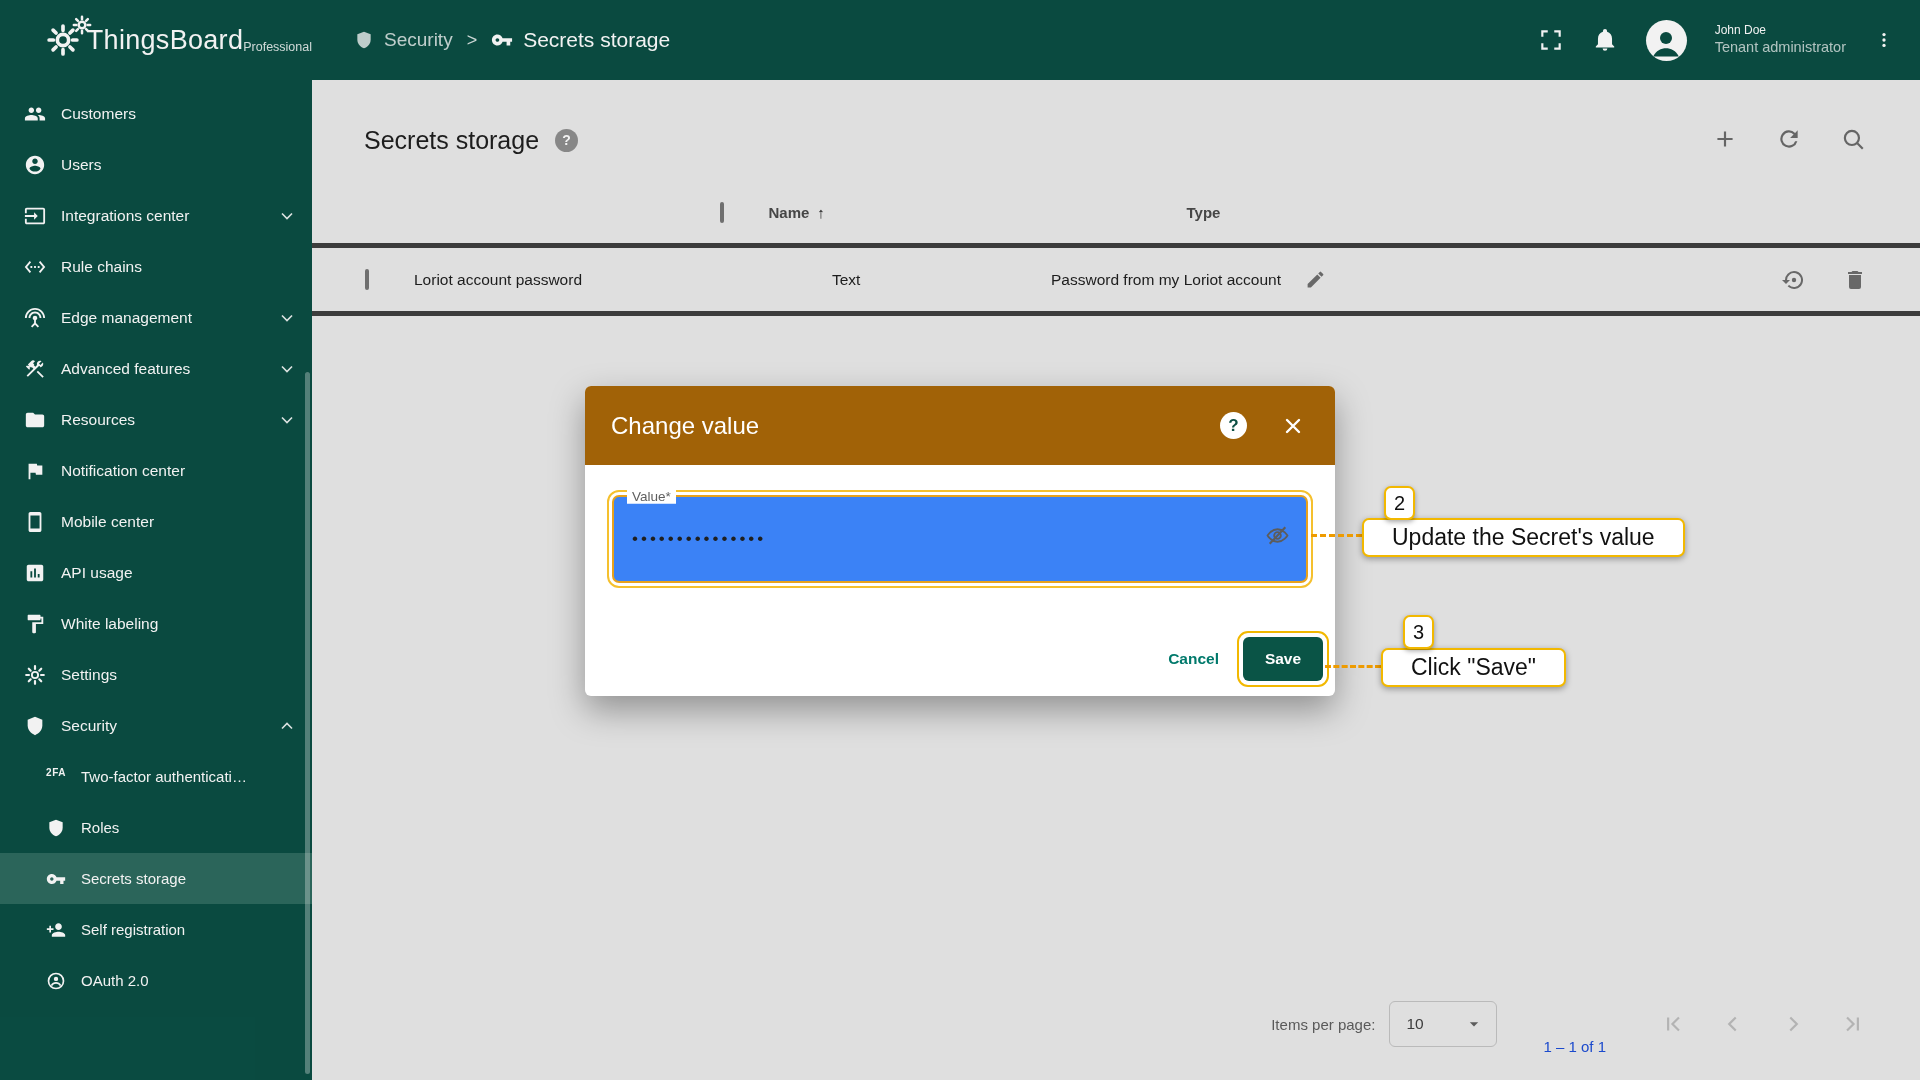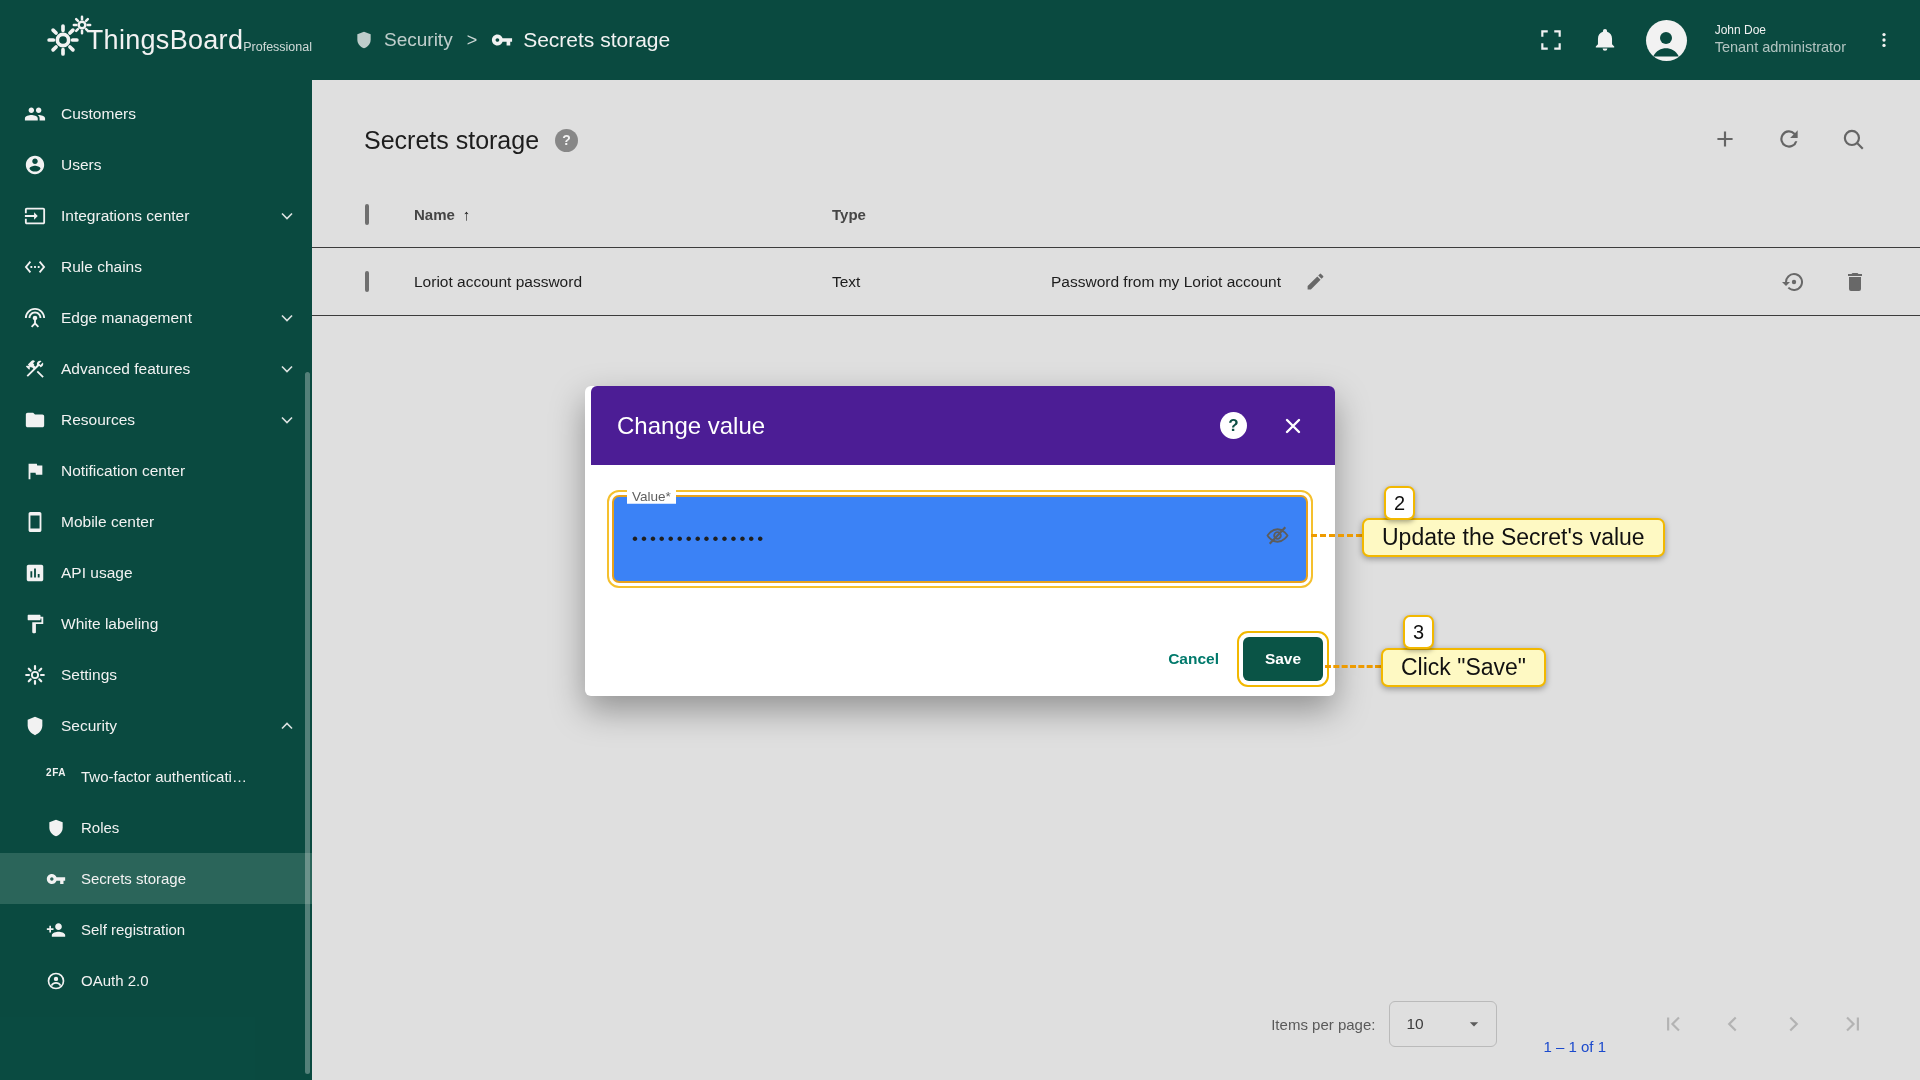"Name" .trow { border-bottom: 1px solid #404040 -> 5px solid #404040; justify-content: none -> center }
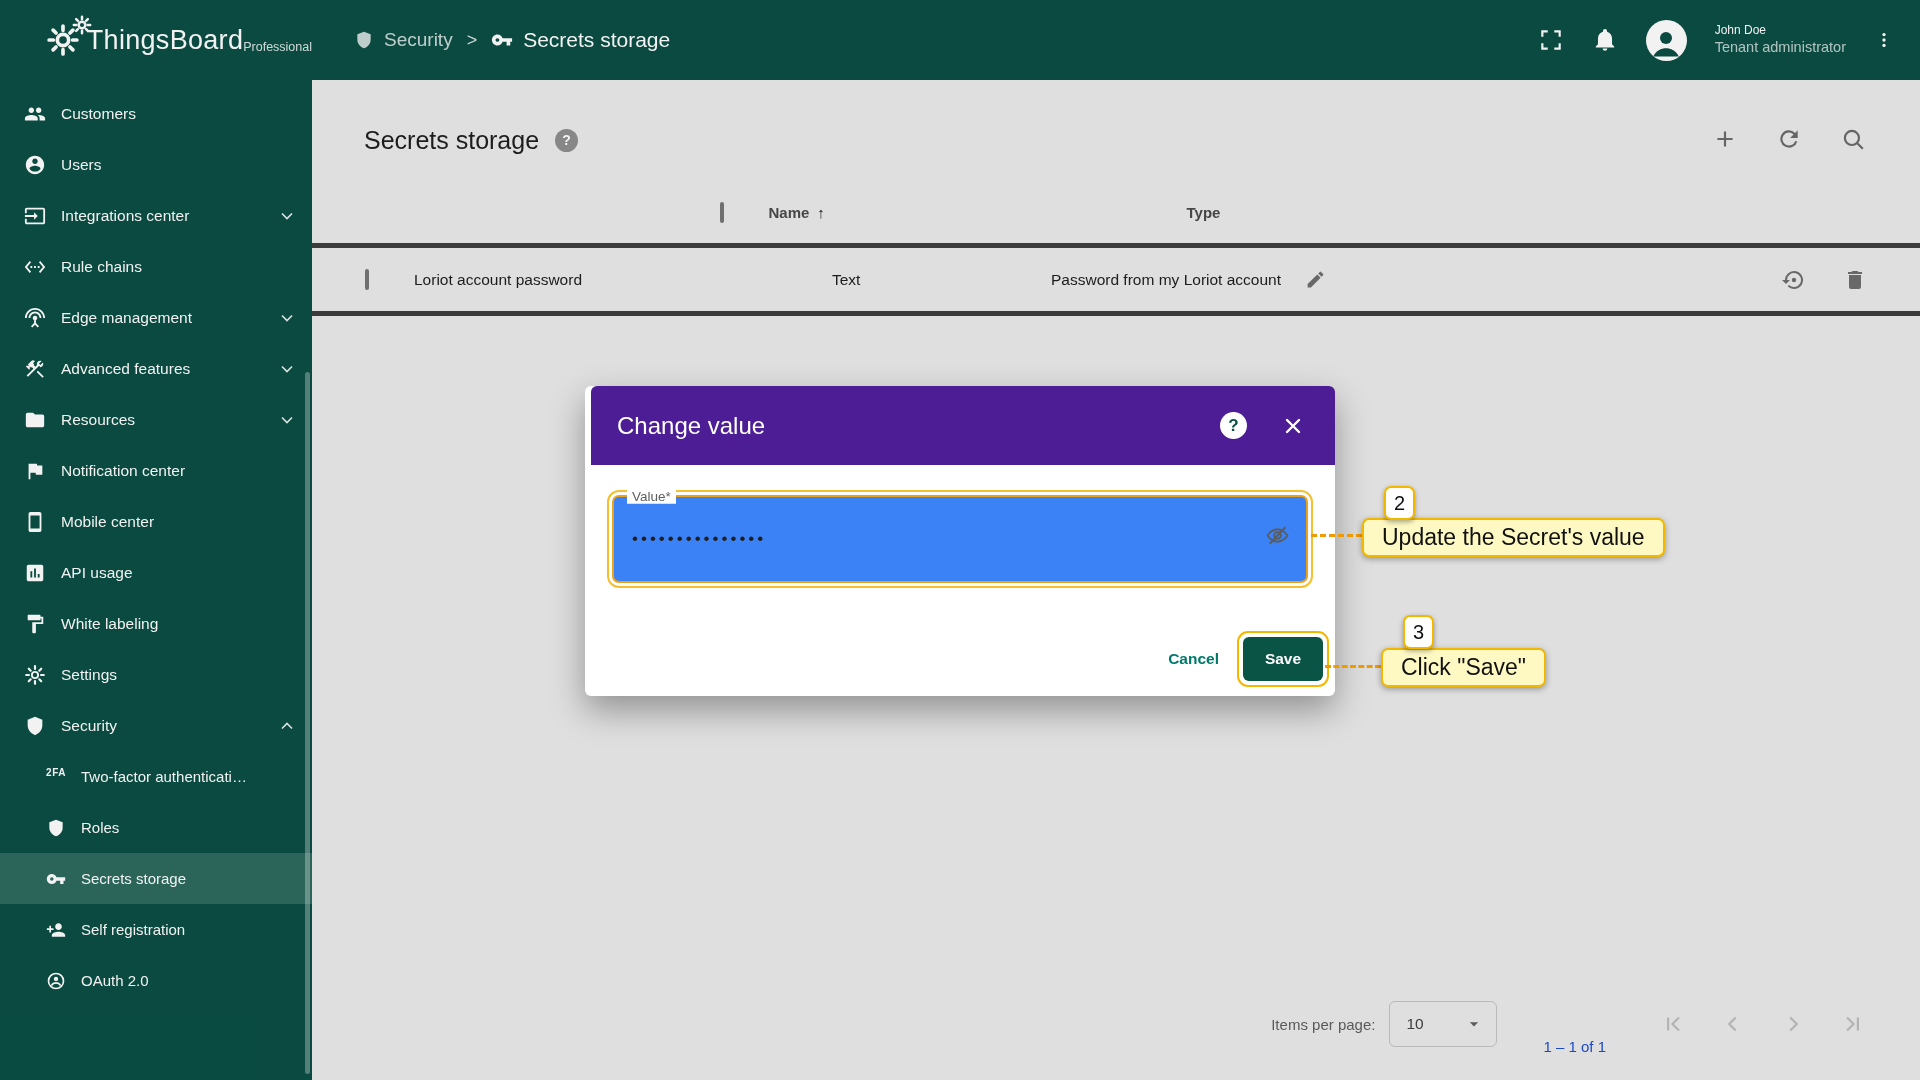"Change value" .dialog-header { background: #4c1d95 -> #a16207; margin-left: 6px -> none }
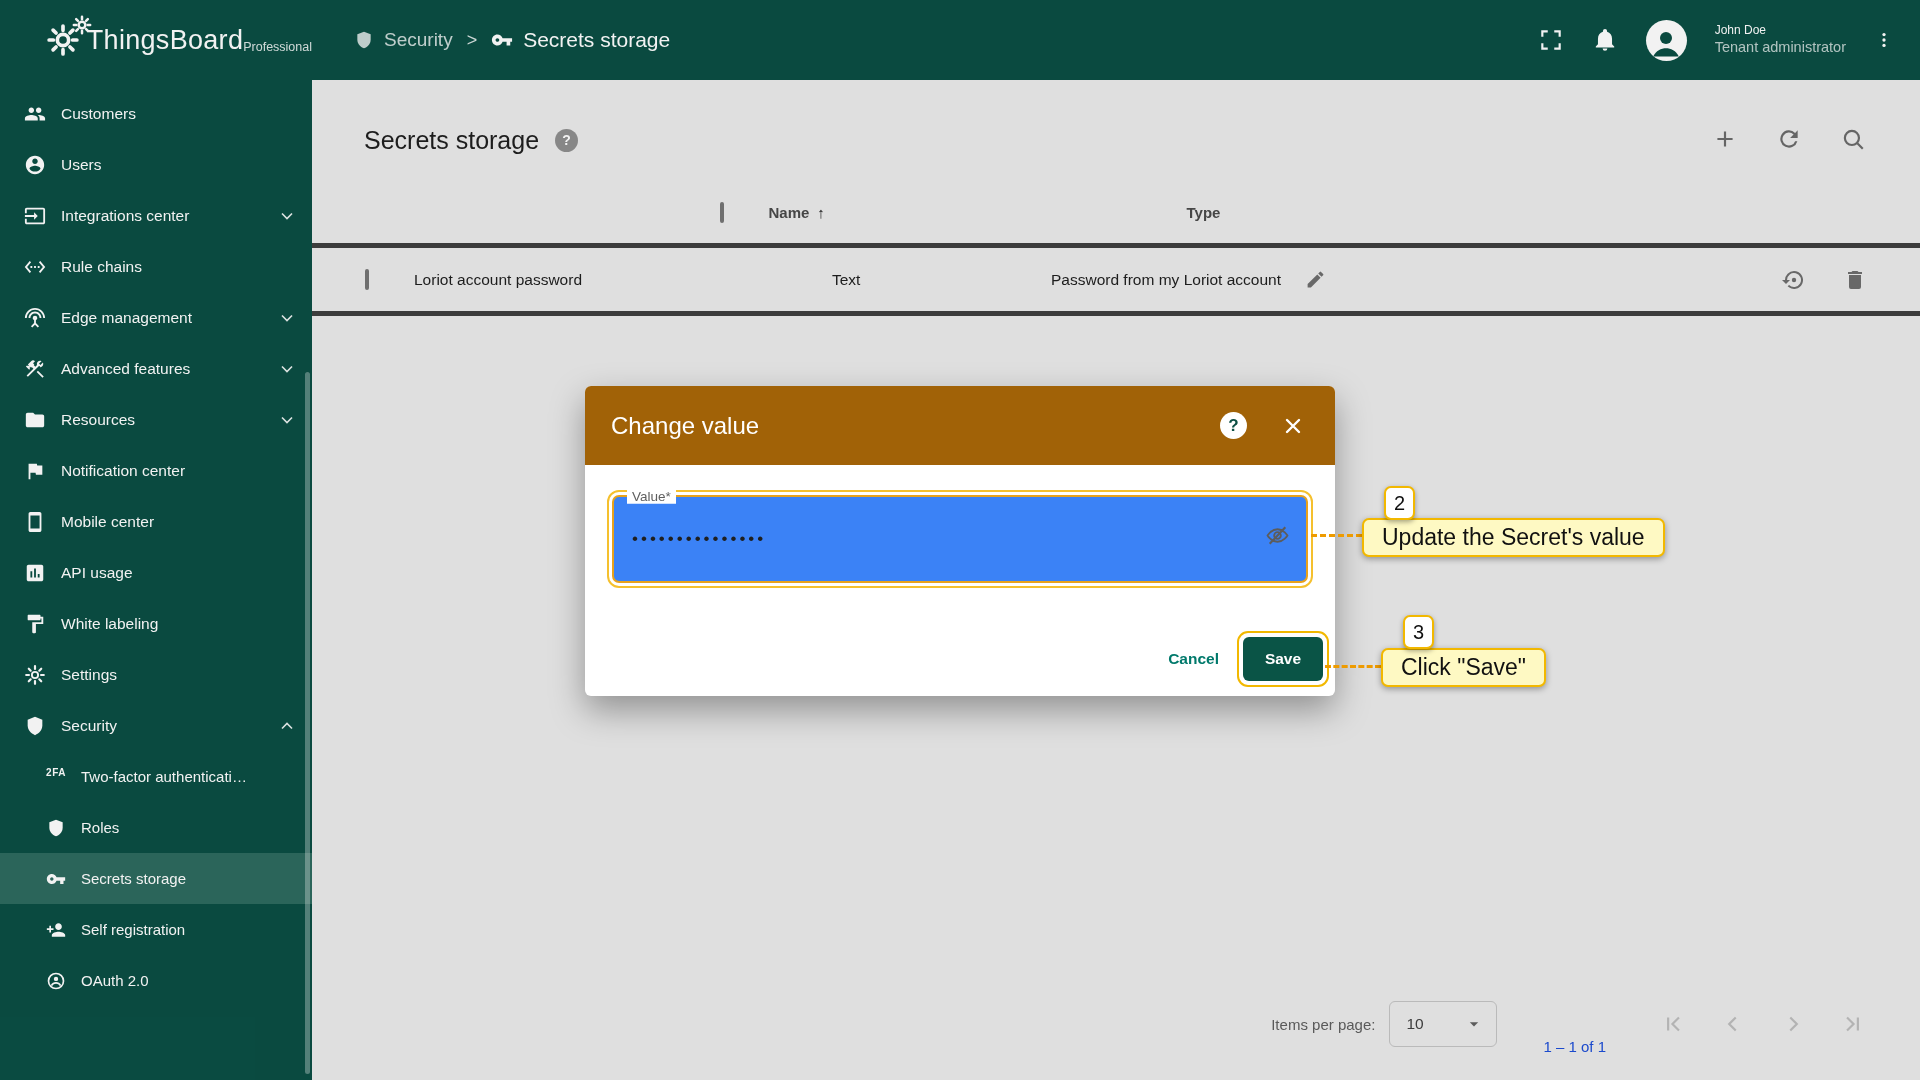"Update the Secret's value" .annot-label { background: #fef9c3 -> #ffffff; padding: 4px 18px -> 4px 28px }
